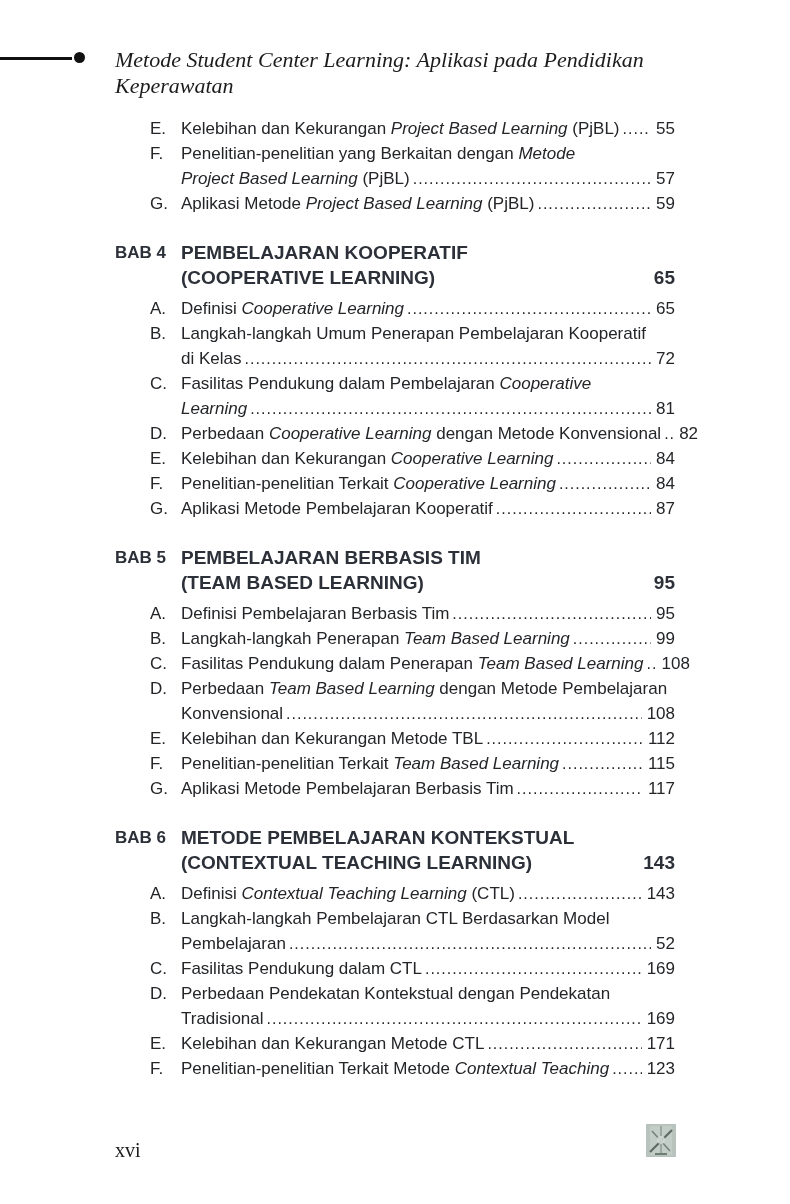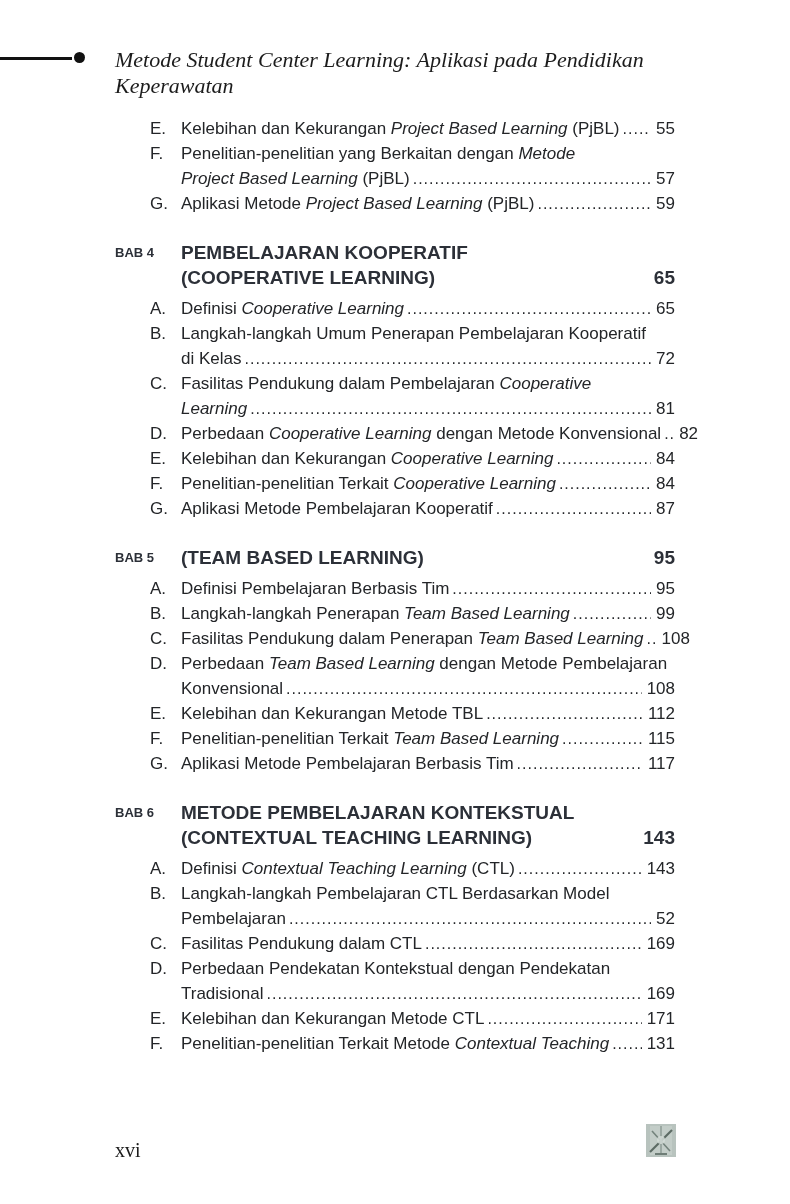"BAB 4" .chapter-number { font-size: 13px -> 17px }
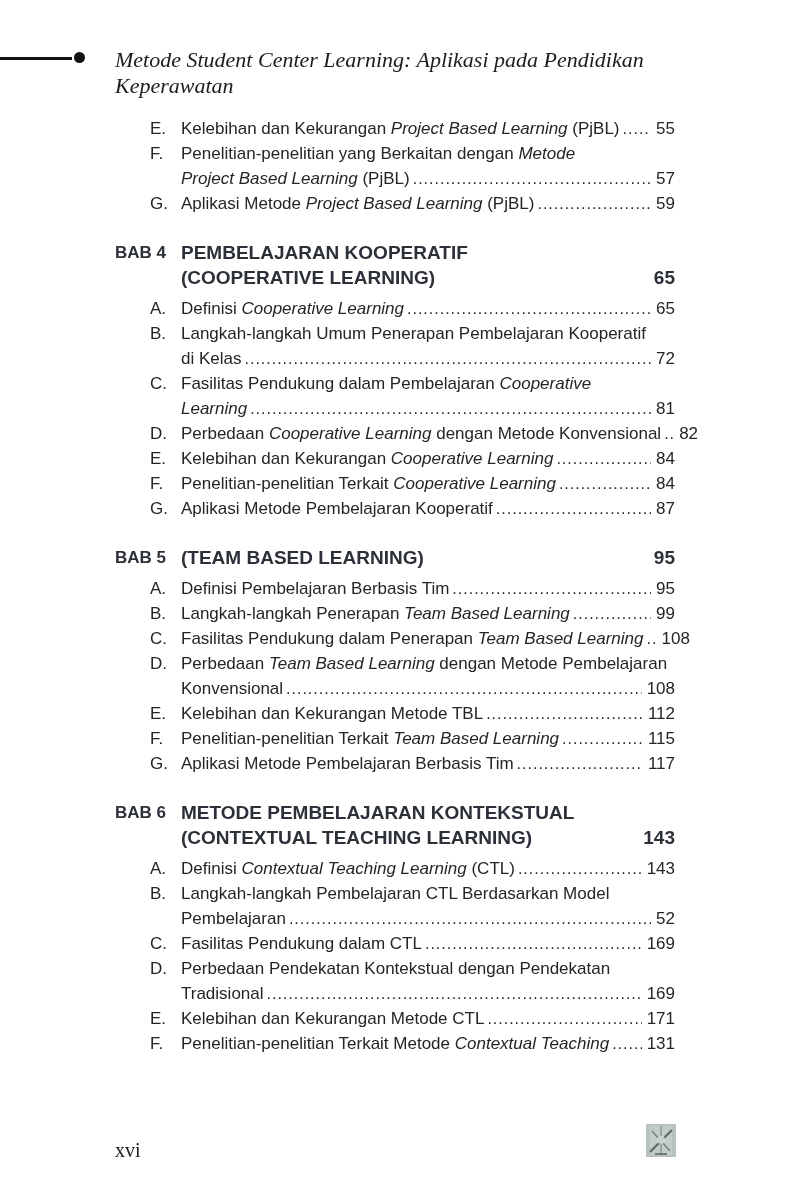"PEMBELAJARAN BERBASIS TIM" div.chapter-title-line { html: none -> <div> <span>PEMBELAJARAN BERBASIS TIM</span> </div> }
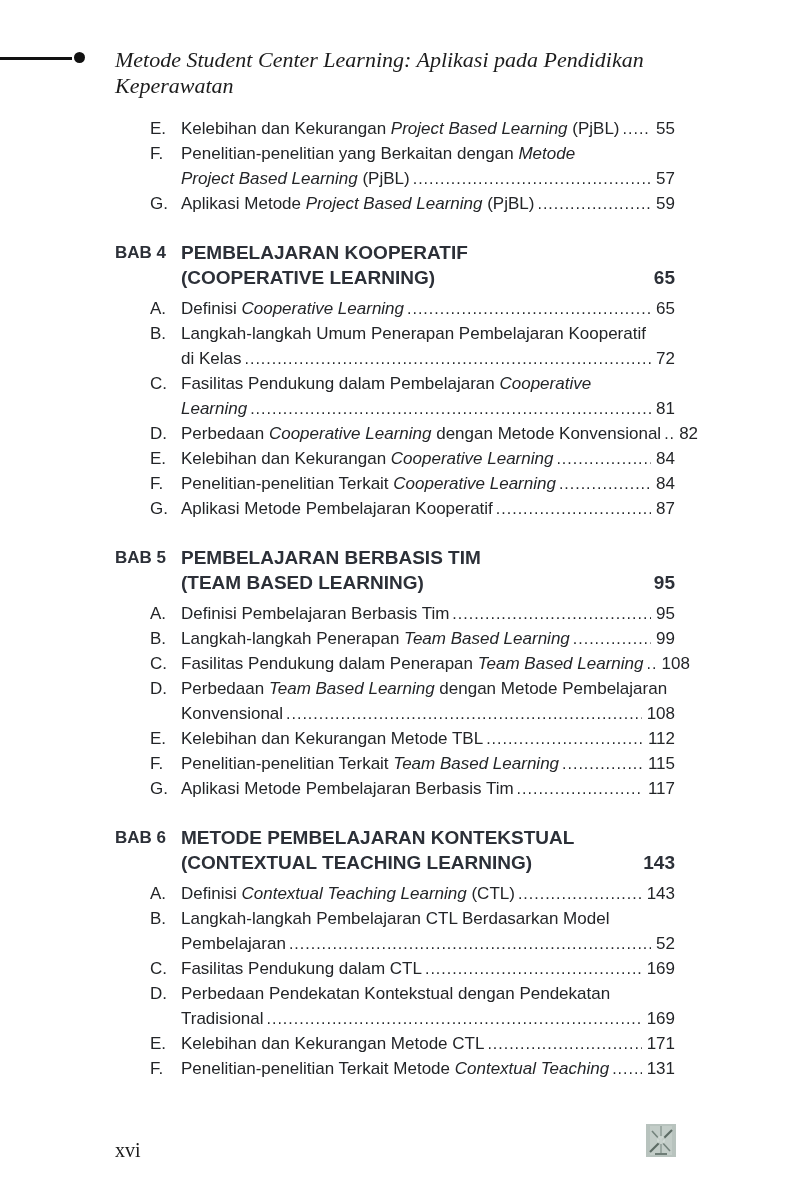"131" span.item-page { text: 131 -> 123 }
